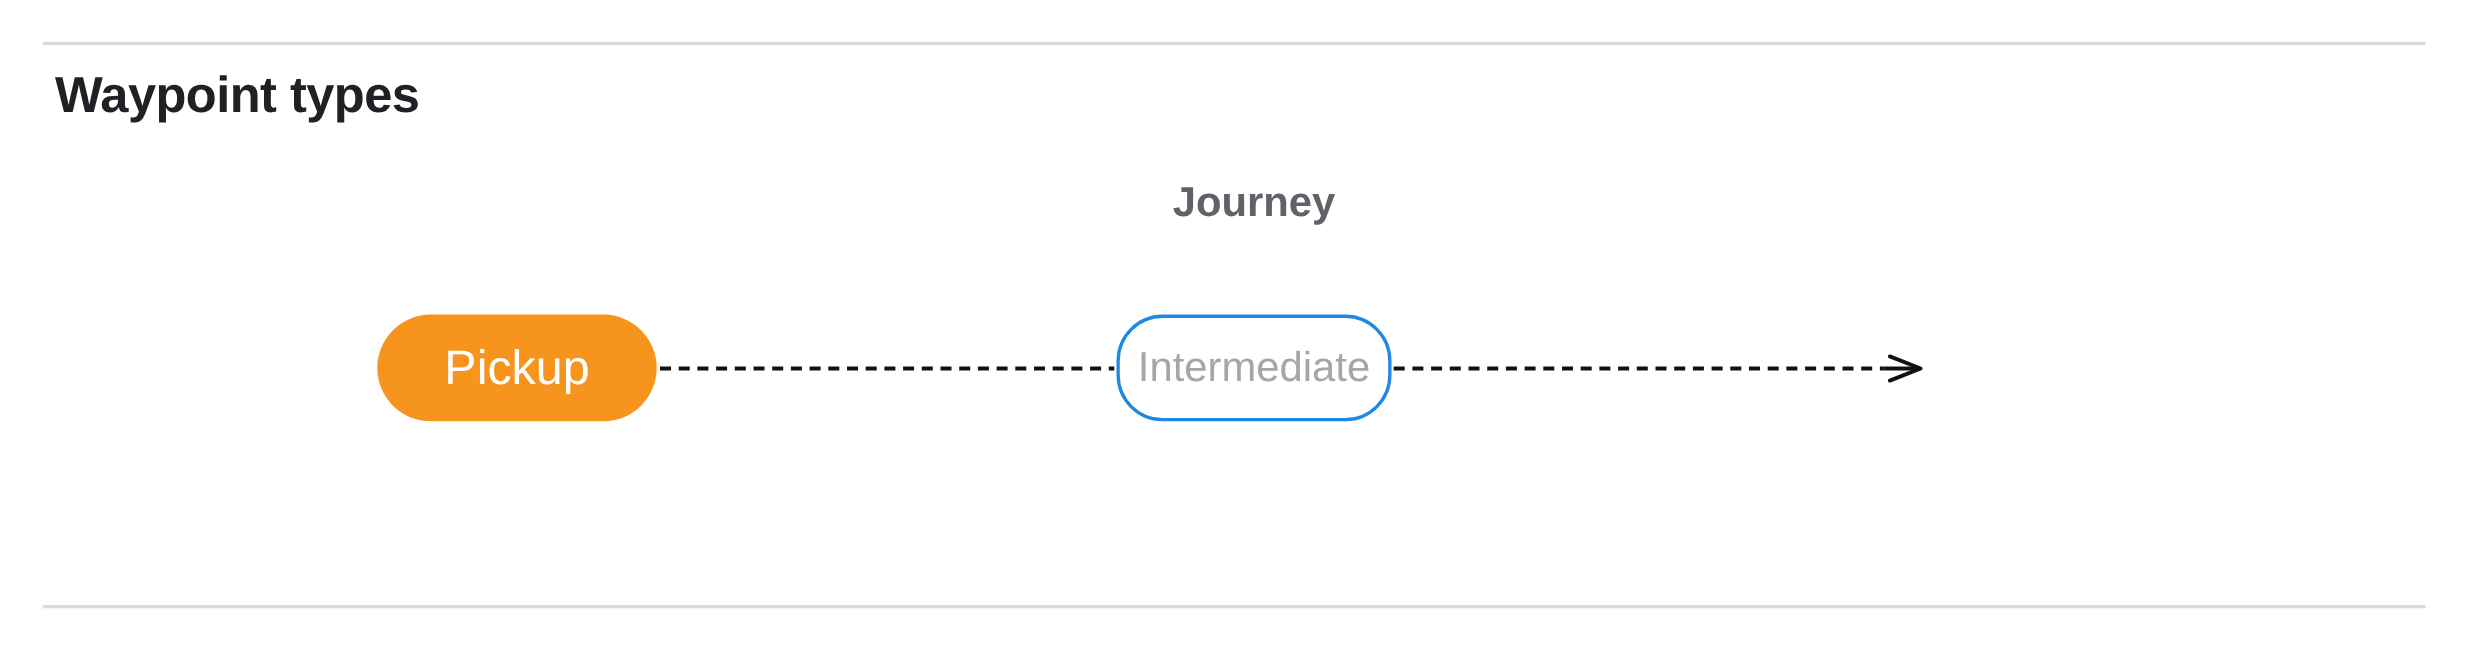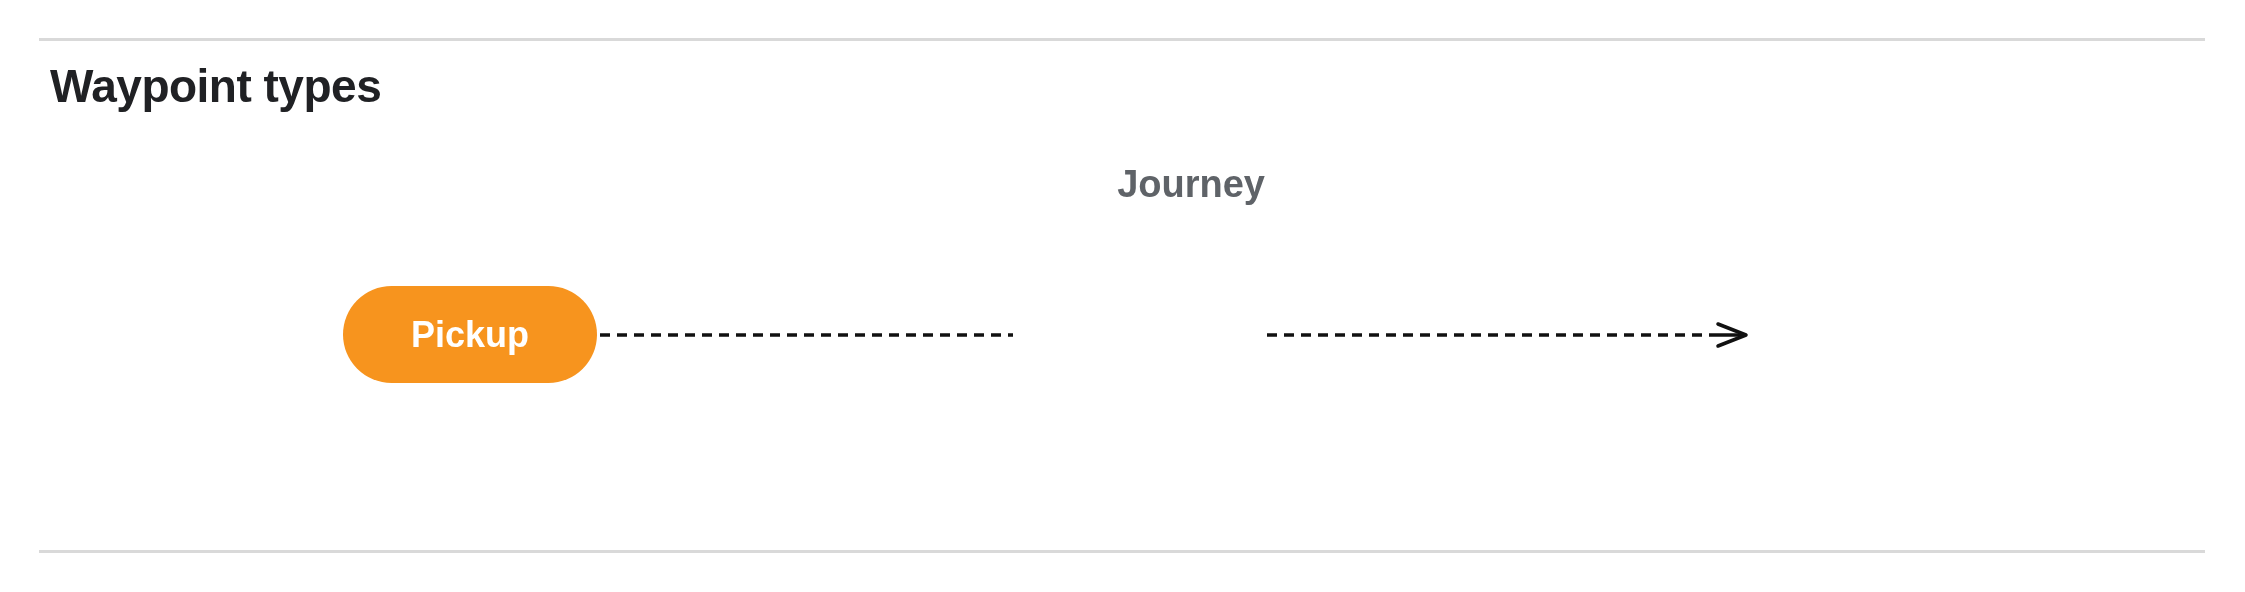"Journey" .journey-title { text-align: right -> center }
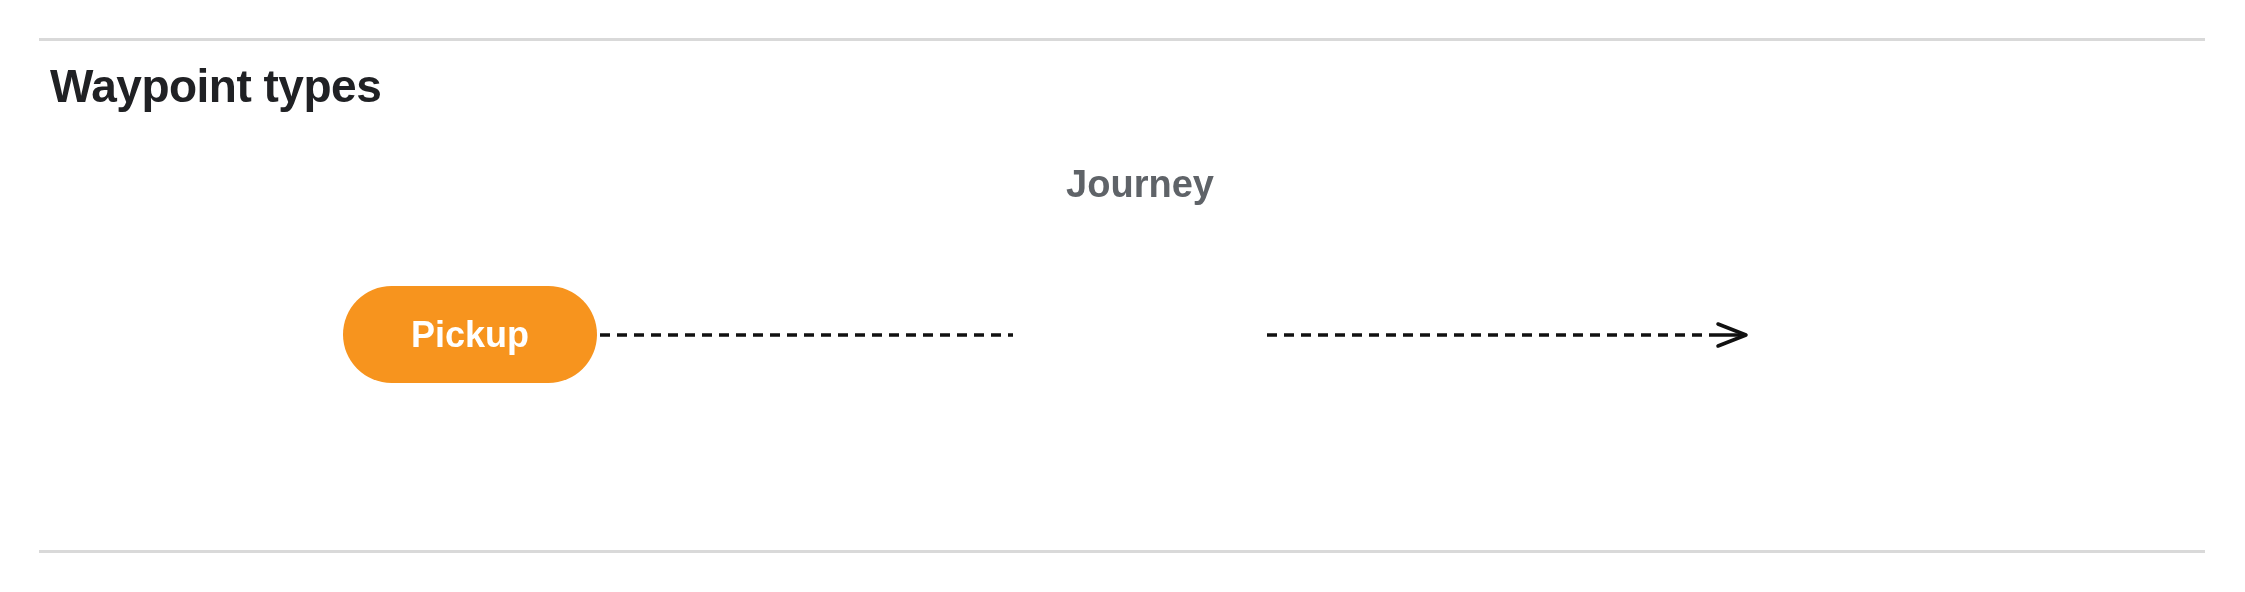"Pickup" .node.terminal { font-size: 36px -> 44px; font-weight: 700 -> 400 }
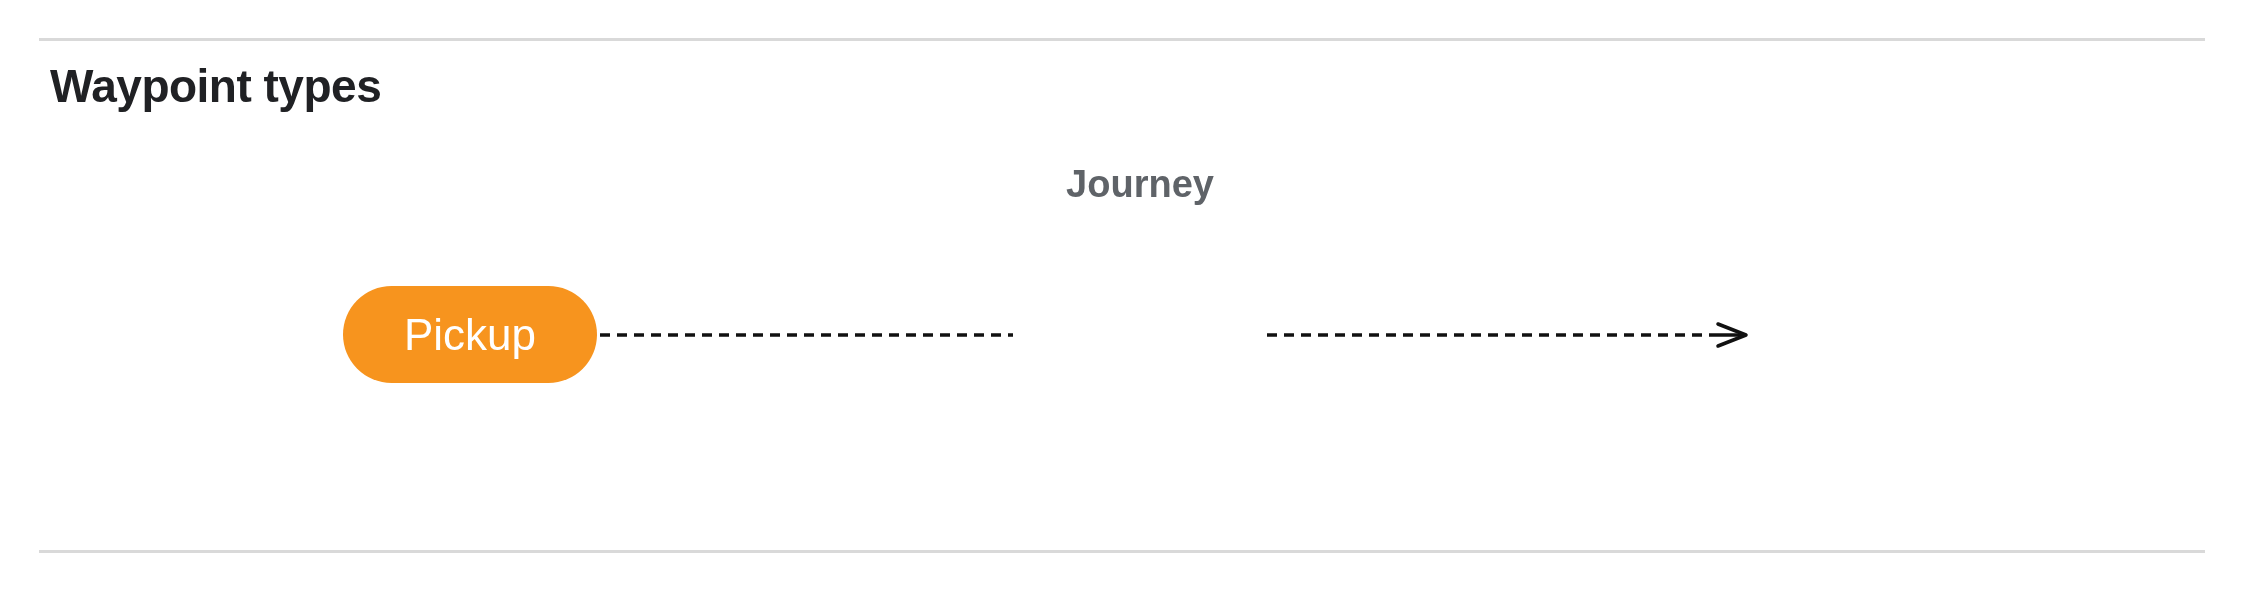"Intermediate" div.node { html: none -> <div> <span>Intermediate</span> </div> }
